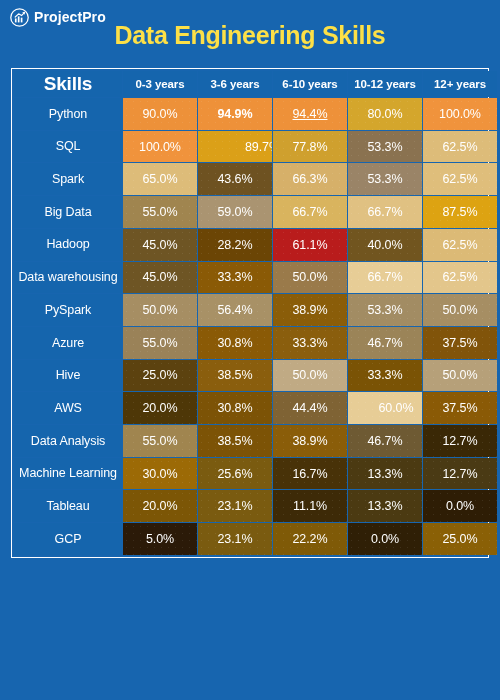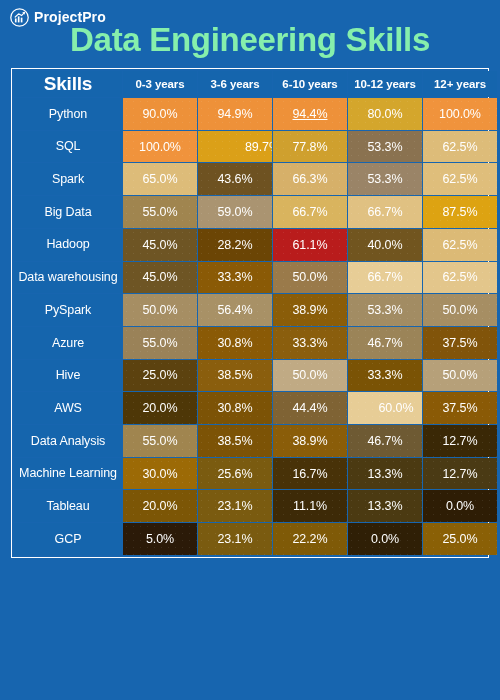"Data Engineering Skills" #page-title { color: #86efac -> #fde047; font-size: 33px -> 25px }
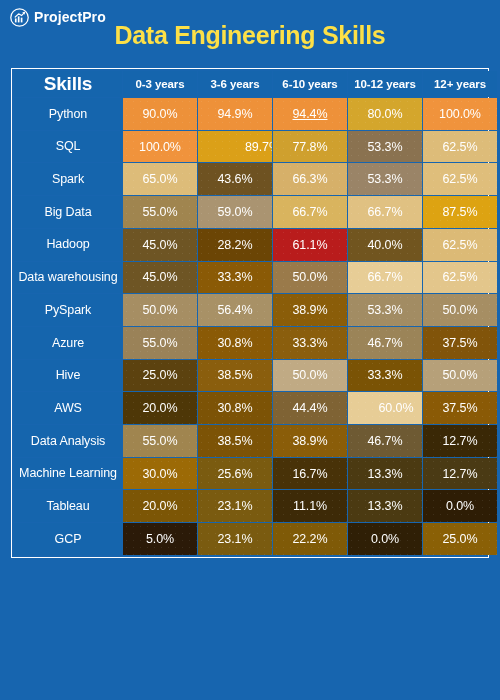"94.9%" td.value-cell { font-weight: none -> bold }
